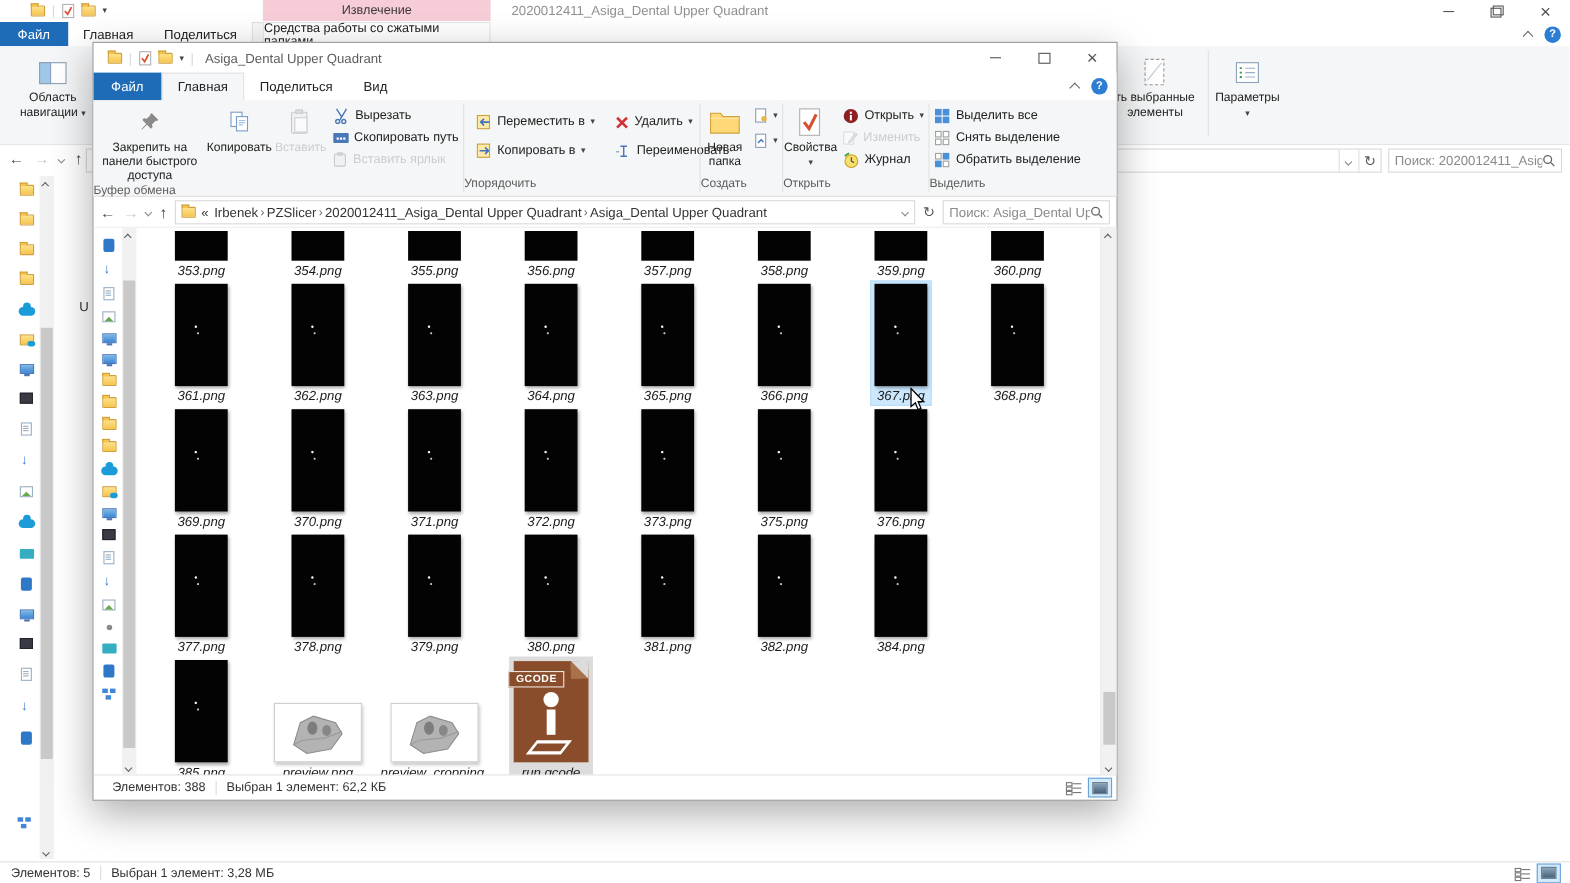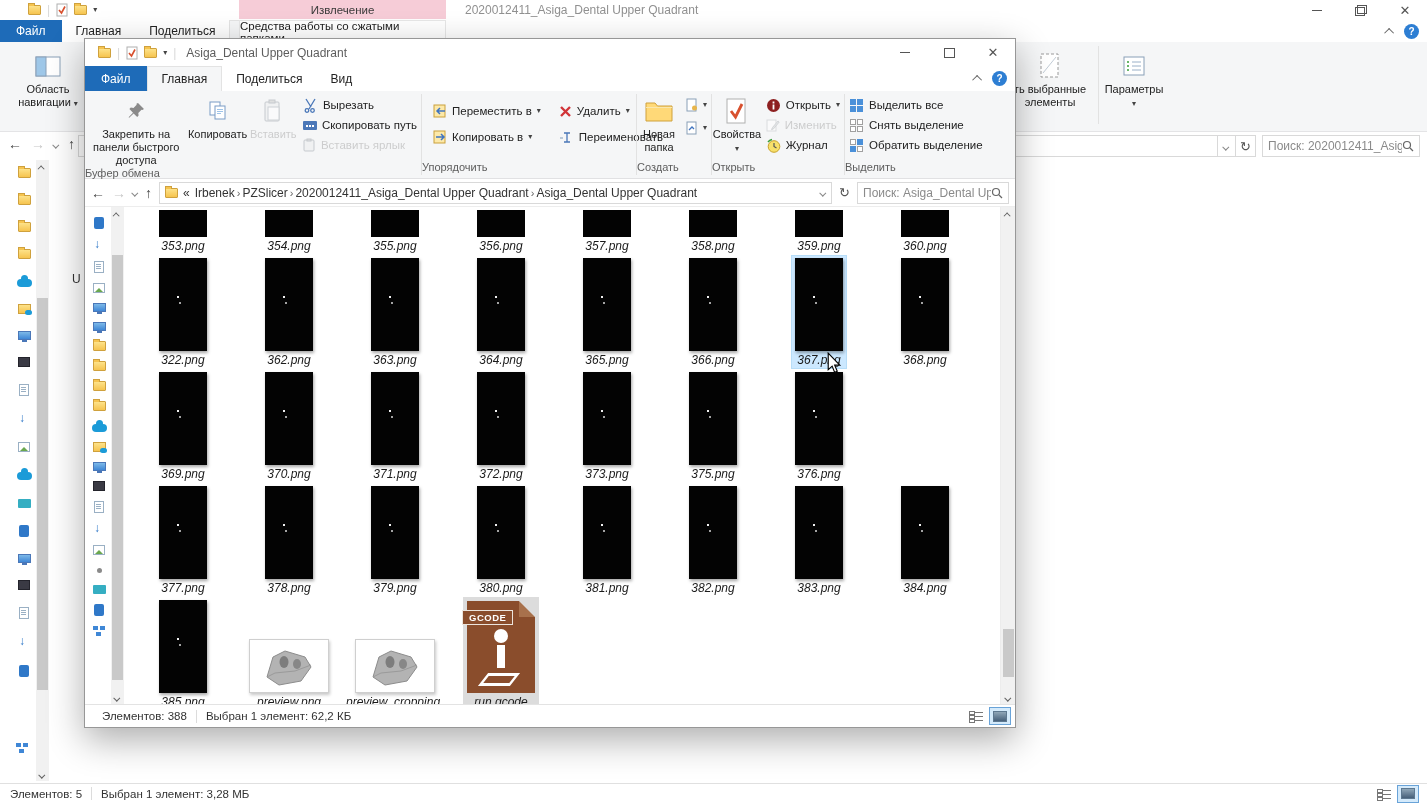"322.png" div.flabel { text: 322.png -> 361.png }
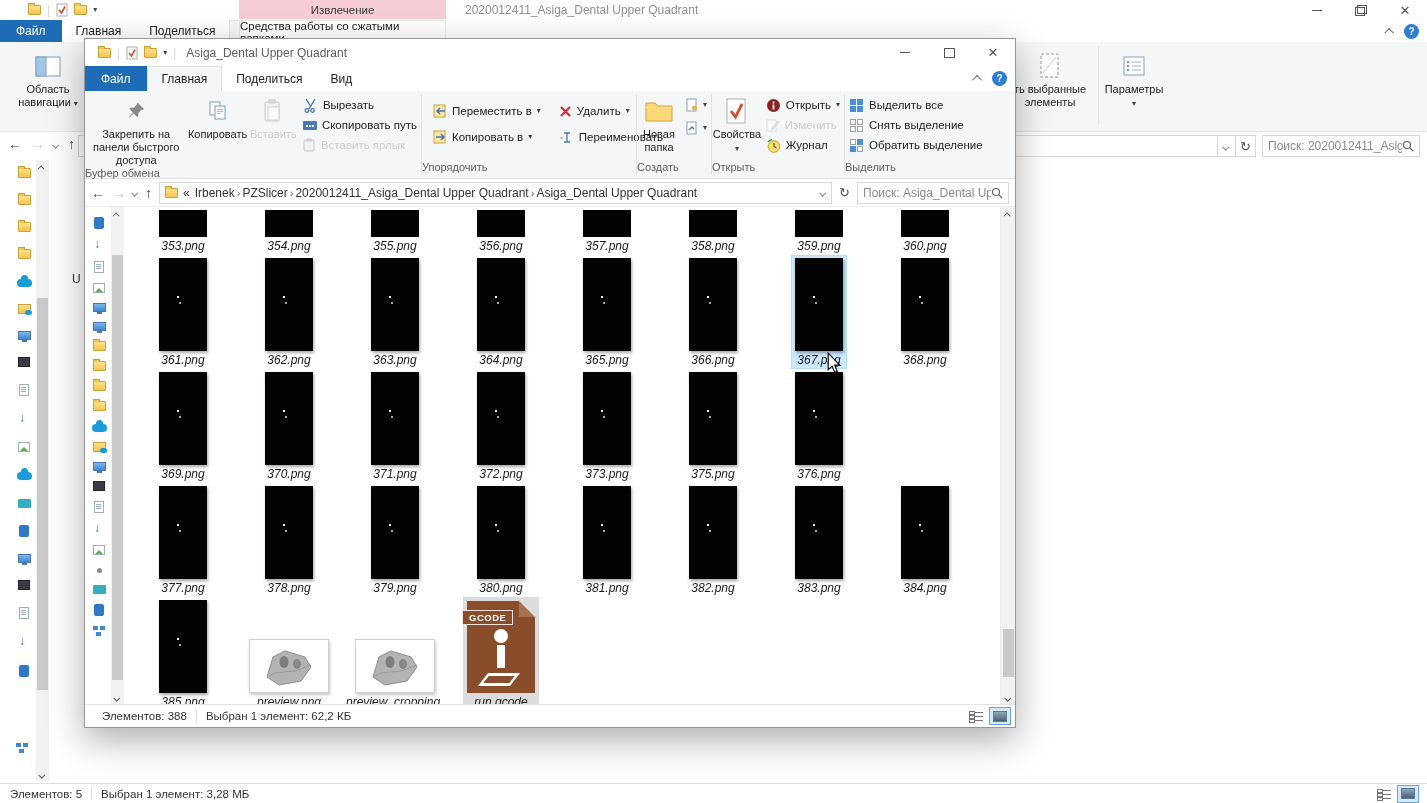"383.png" div.cell { html: <div> <div> <div> <div></div> </div> <div>383.png</div> </div> </div> -> none }
